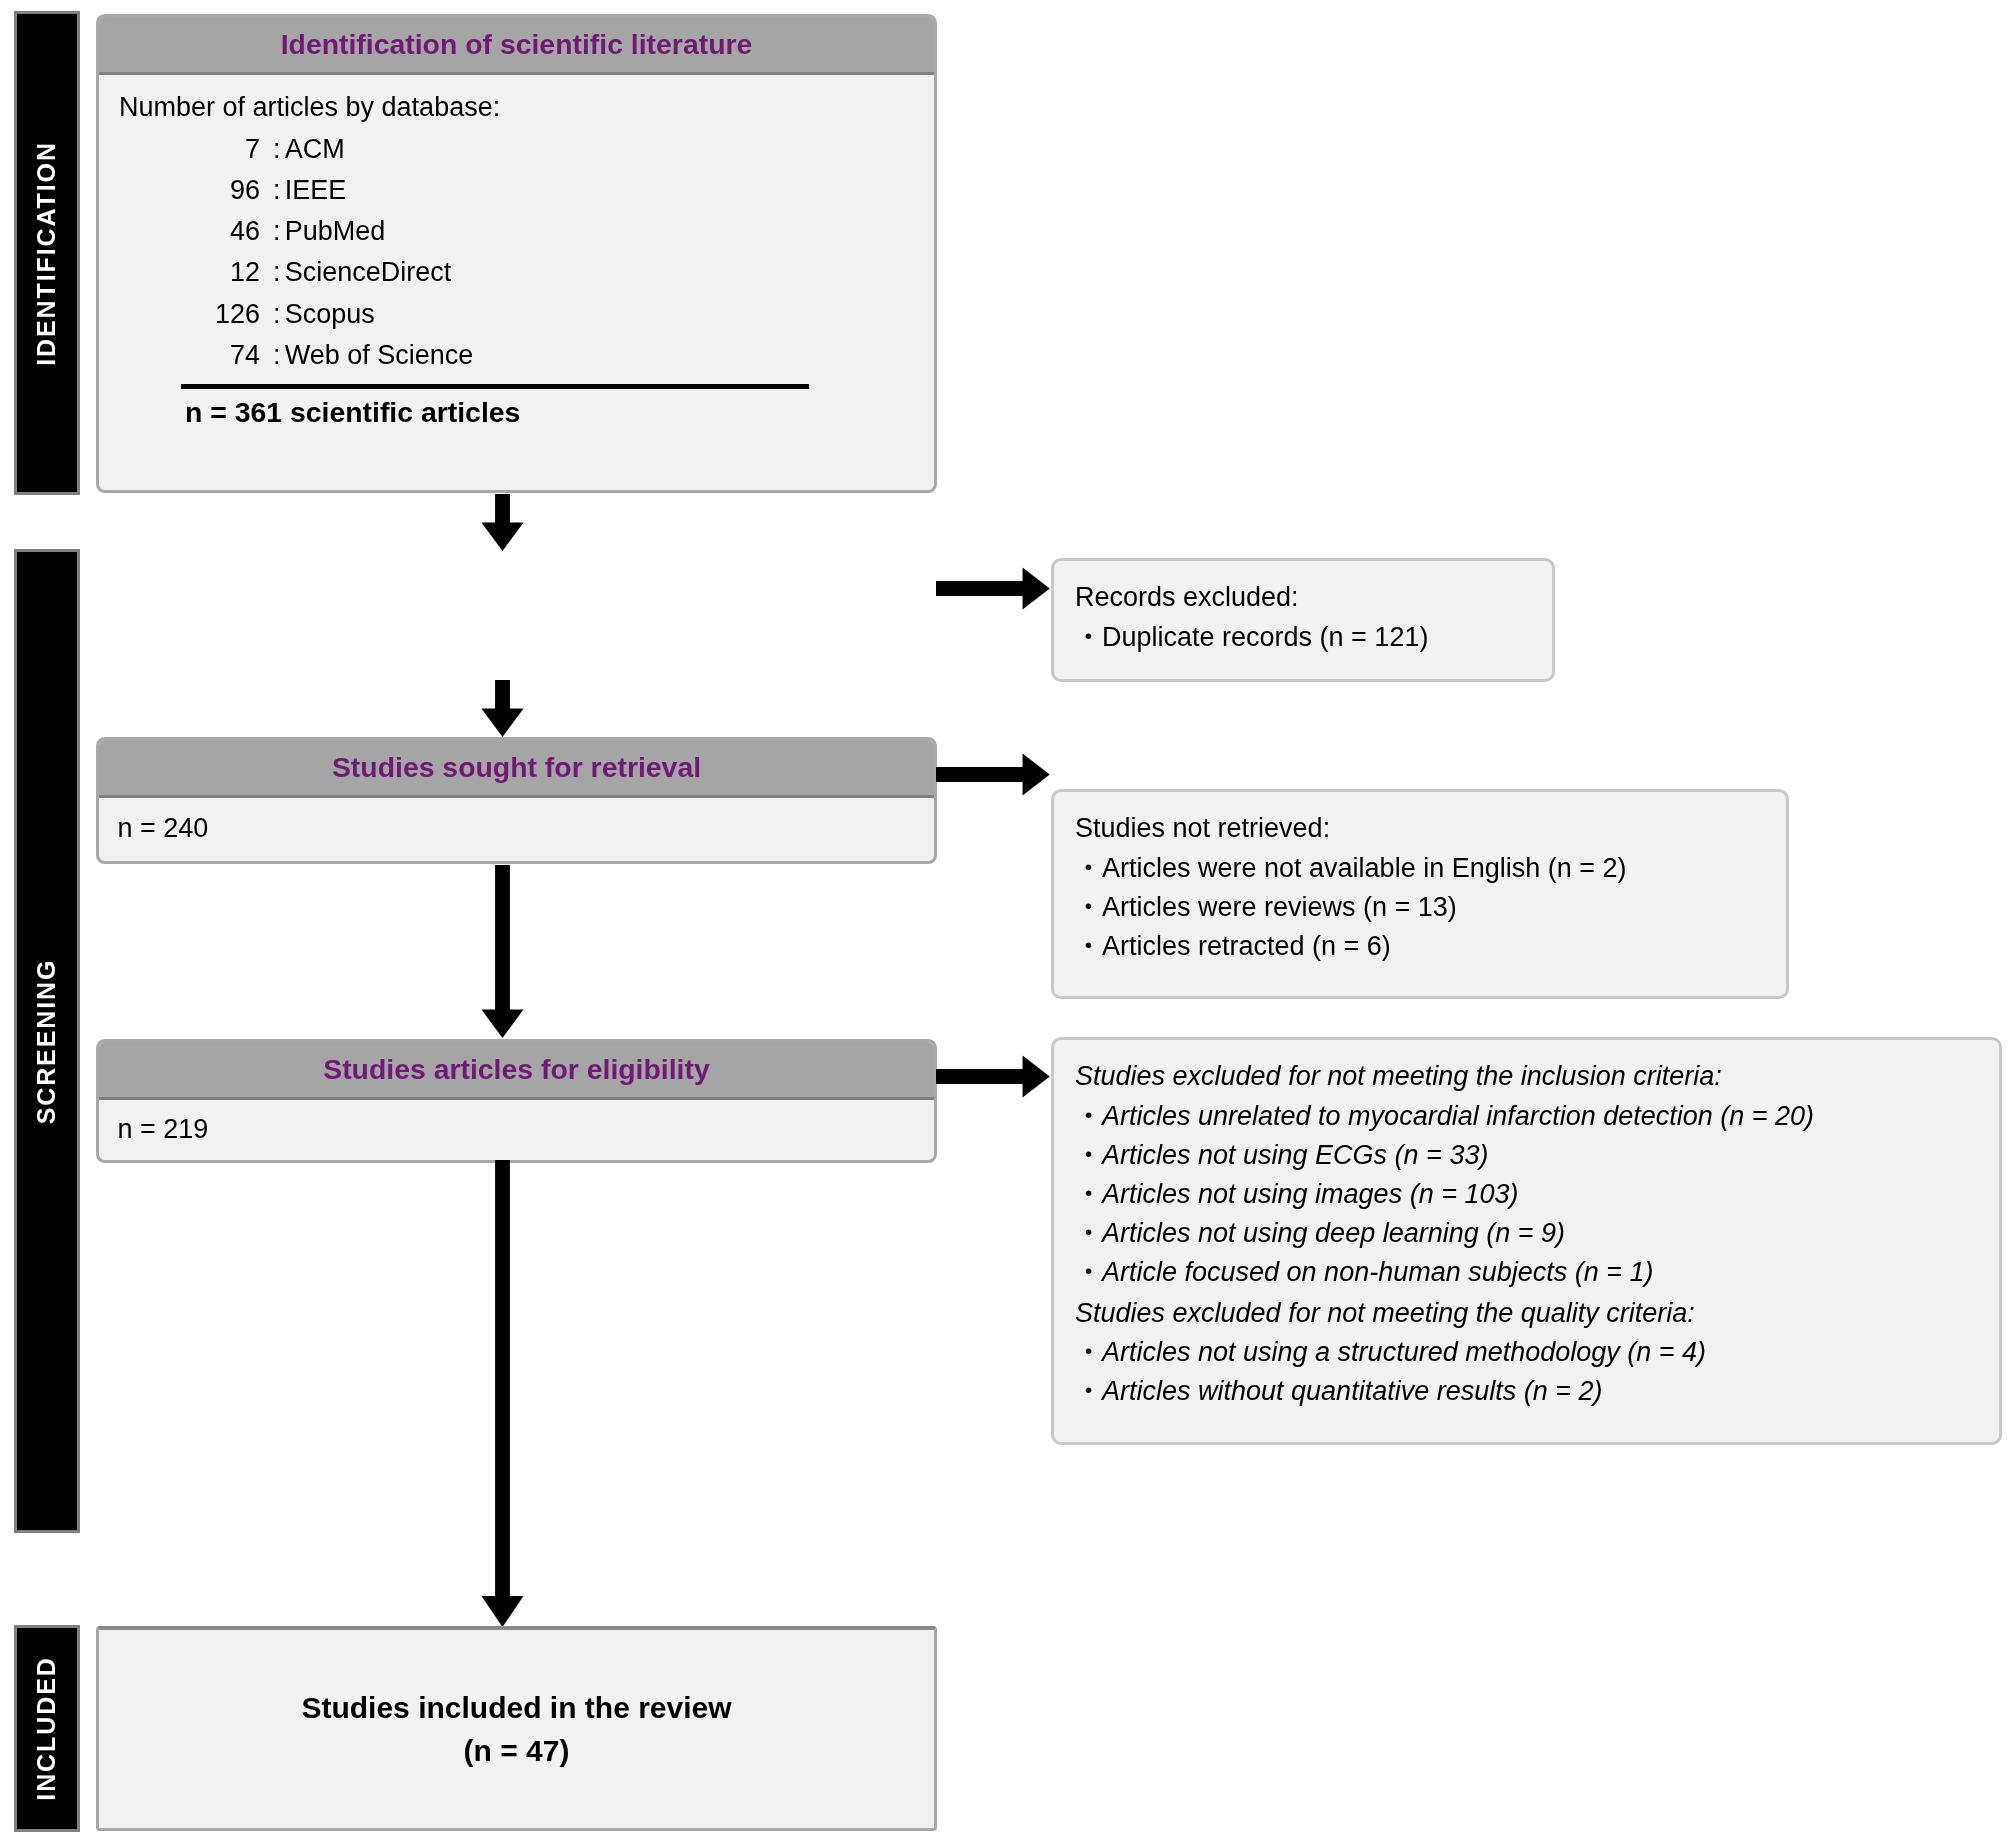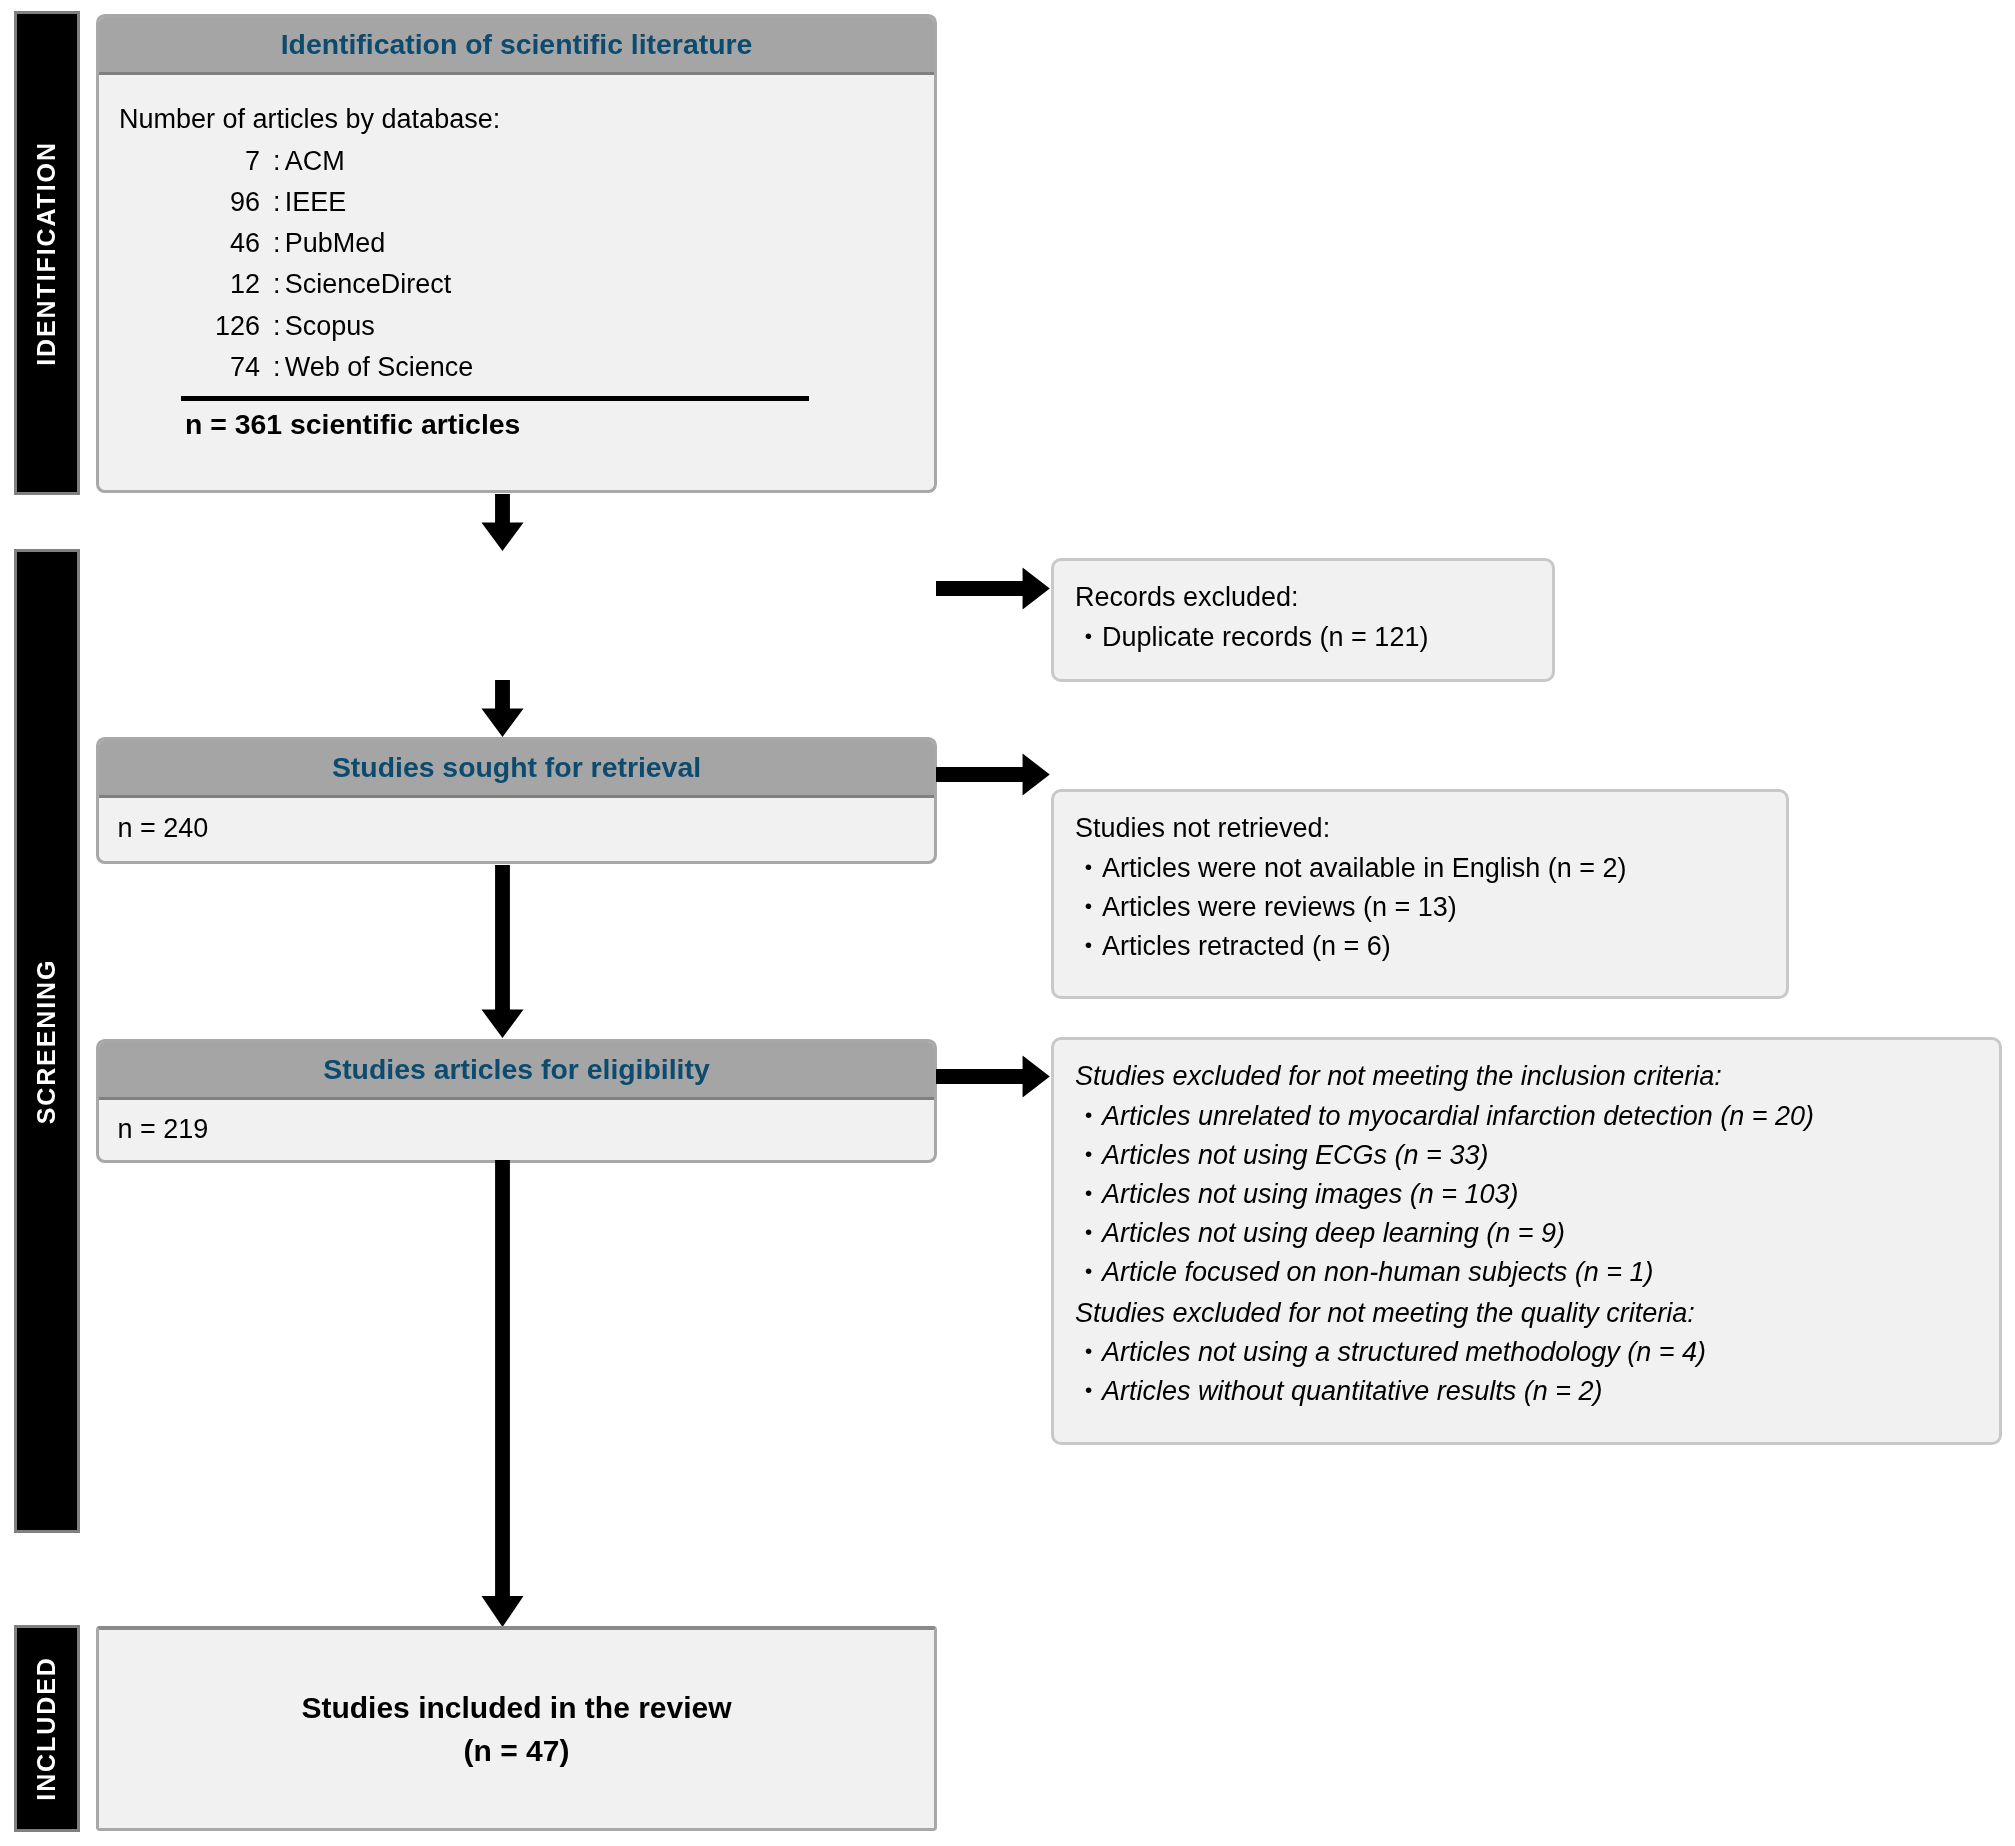"Identification of scientific literature" .proc-head { color: #0c4a6e -> #701a75 }
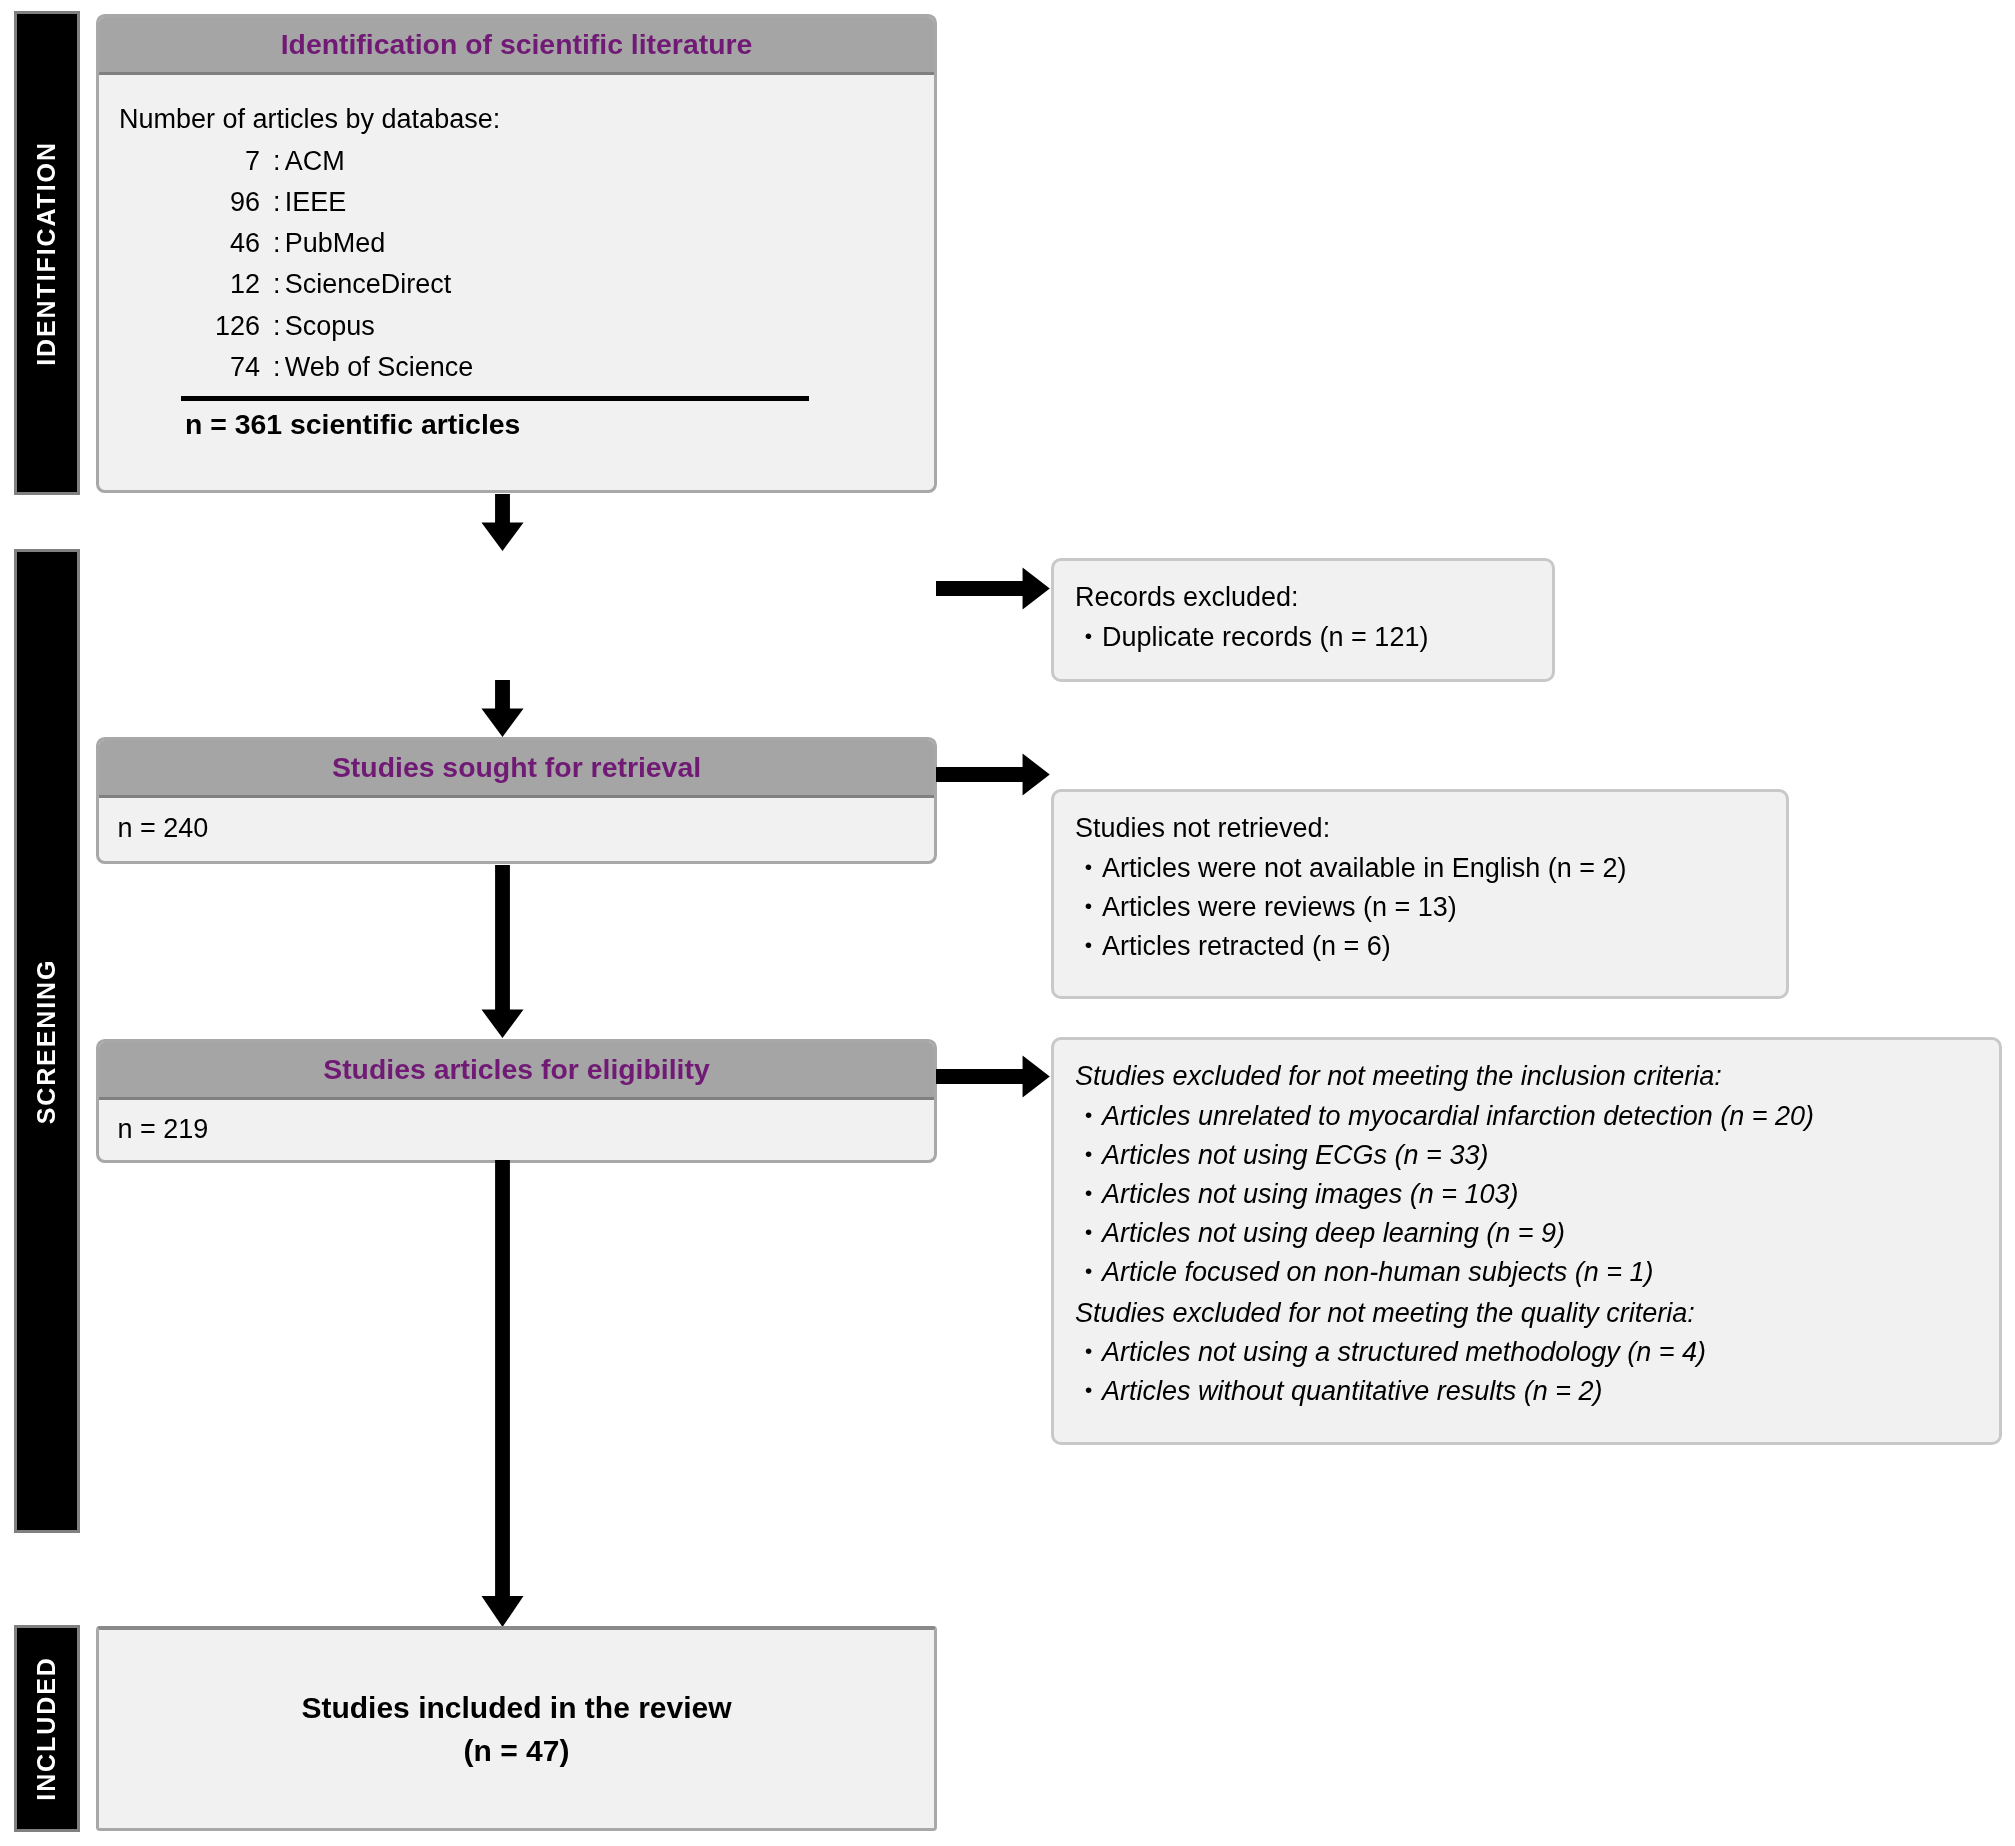"Number of articles by database:" .proc-body { padding: 24px 20px -> 12px 20px }
